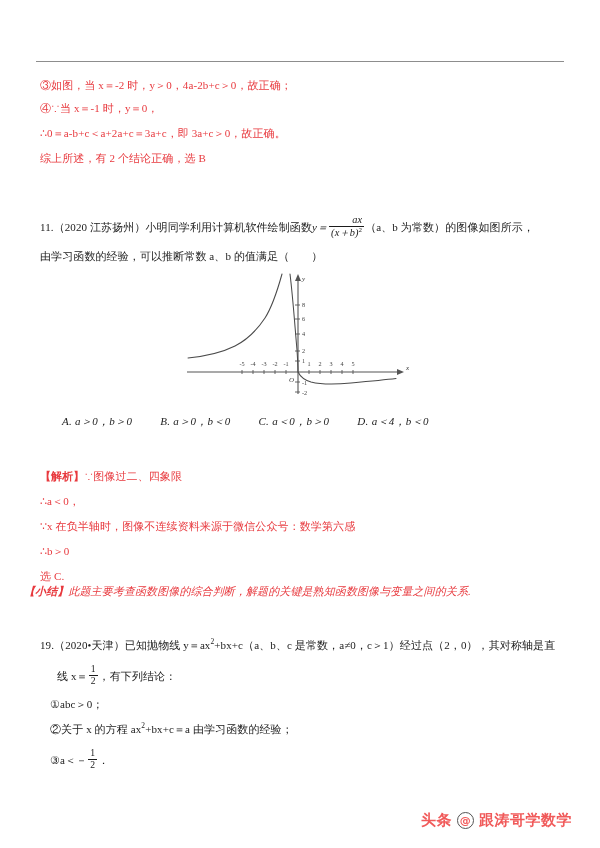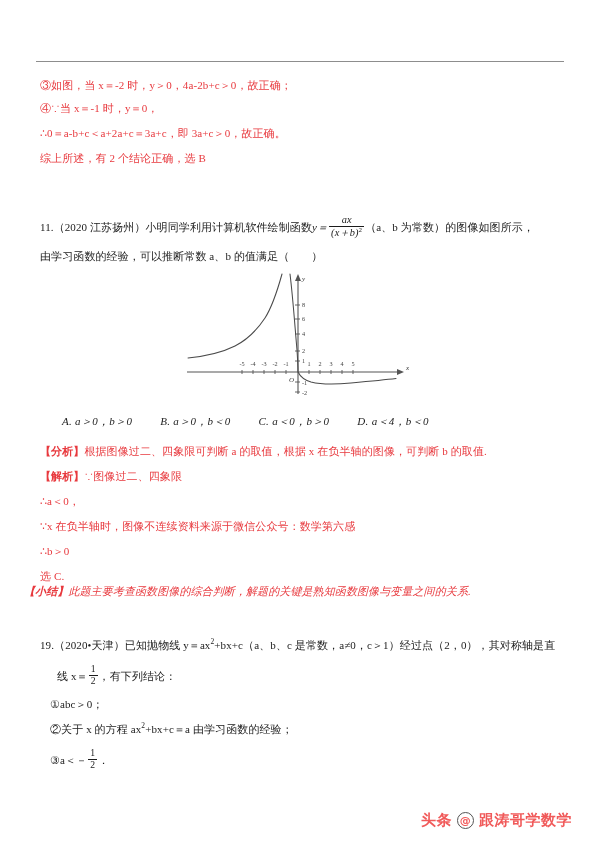"ax" .frac .num { text-align: none -> right }
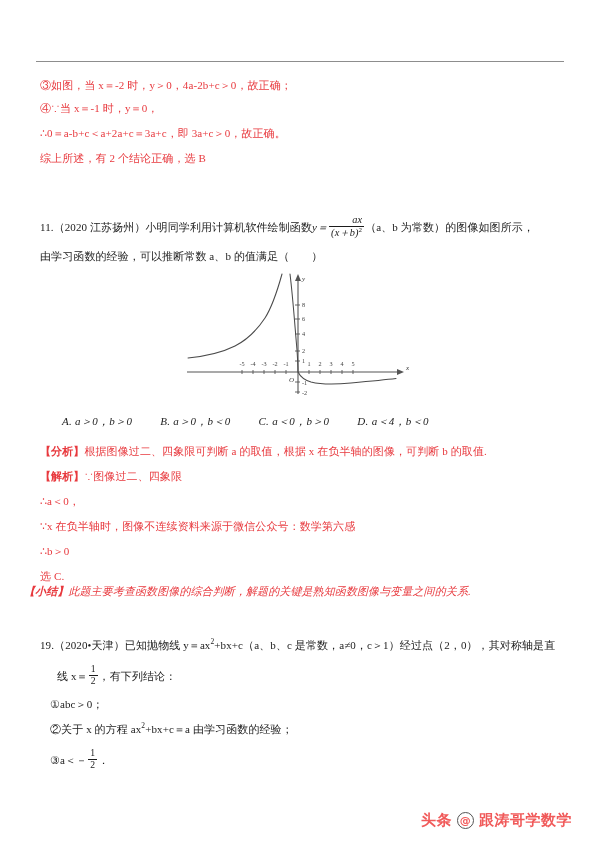"【分析】根据图像过二、四象限可判断 a 的取值，根据 x 在负半轴的图像，可判断" div.line { html: <div> <span>【分析】</span><span>根据图像过二、四象限可判断 a 的取值，根据 x 在负半轴的图像，可判断 b 的取值.</span> </div> -> none }
